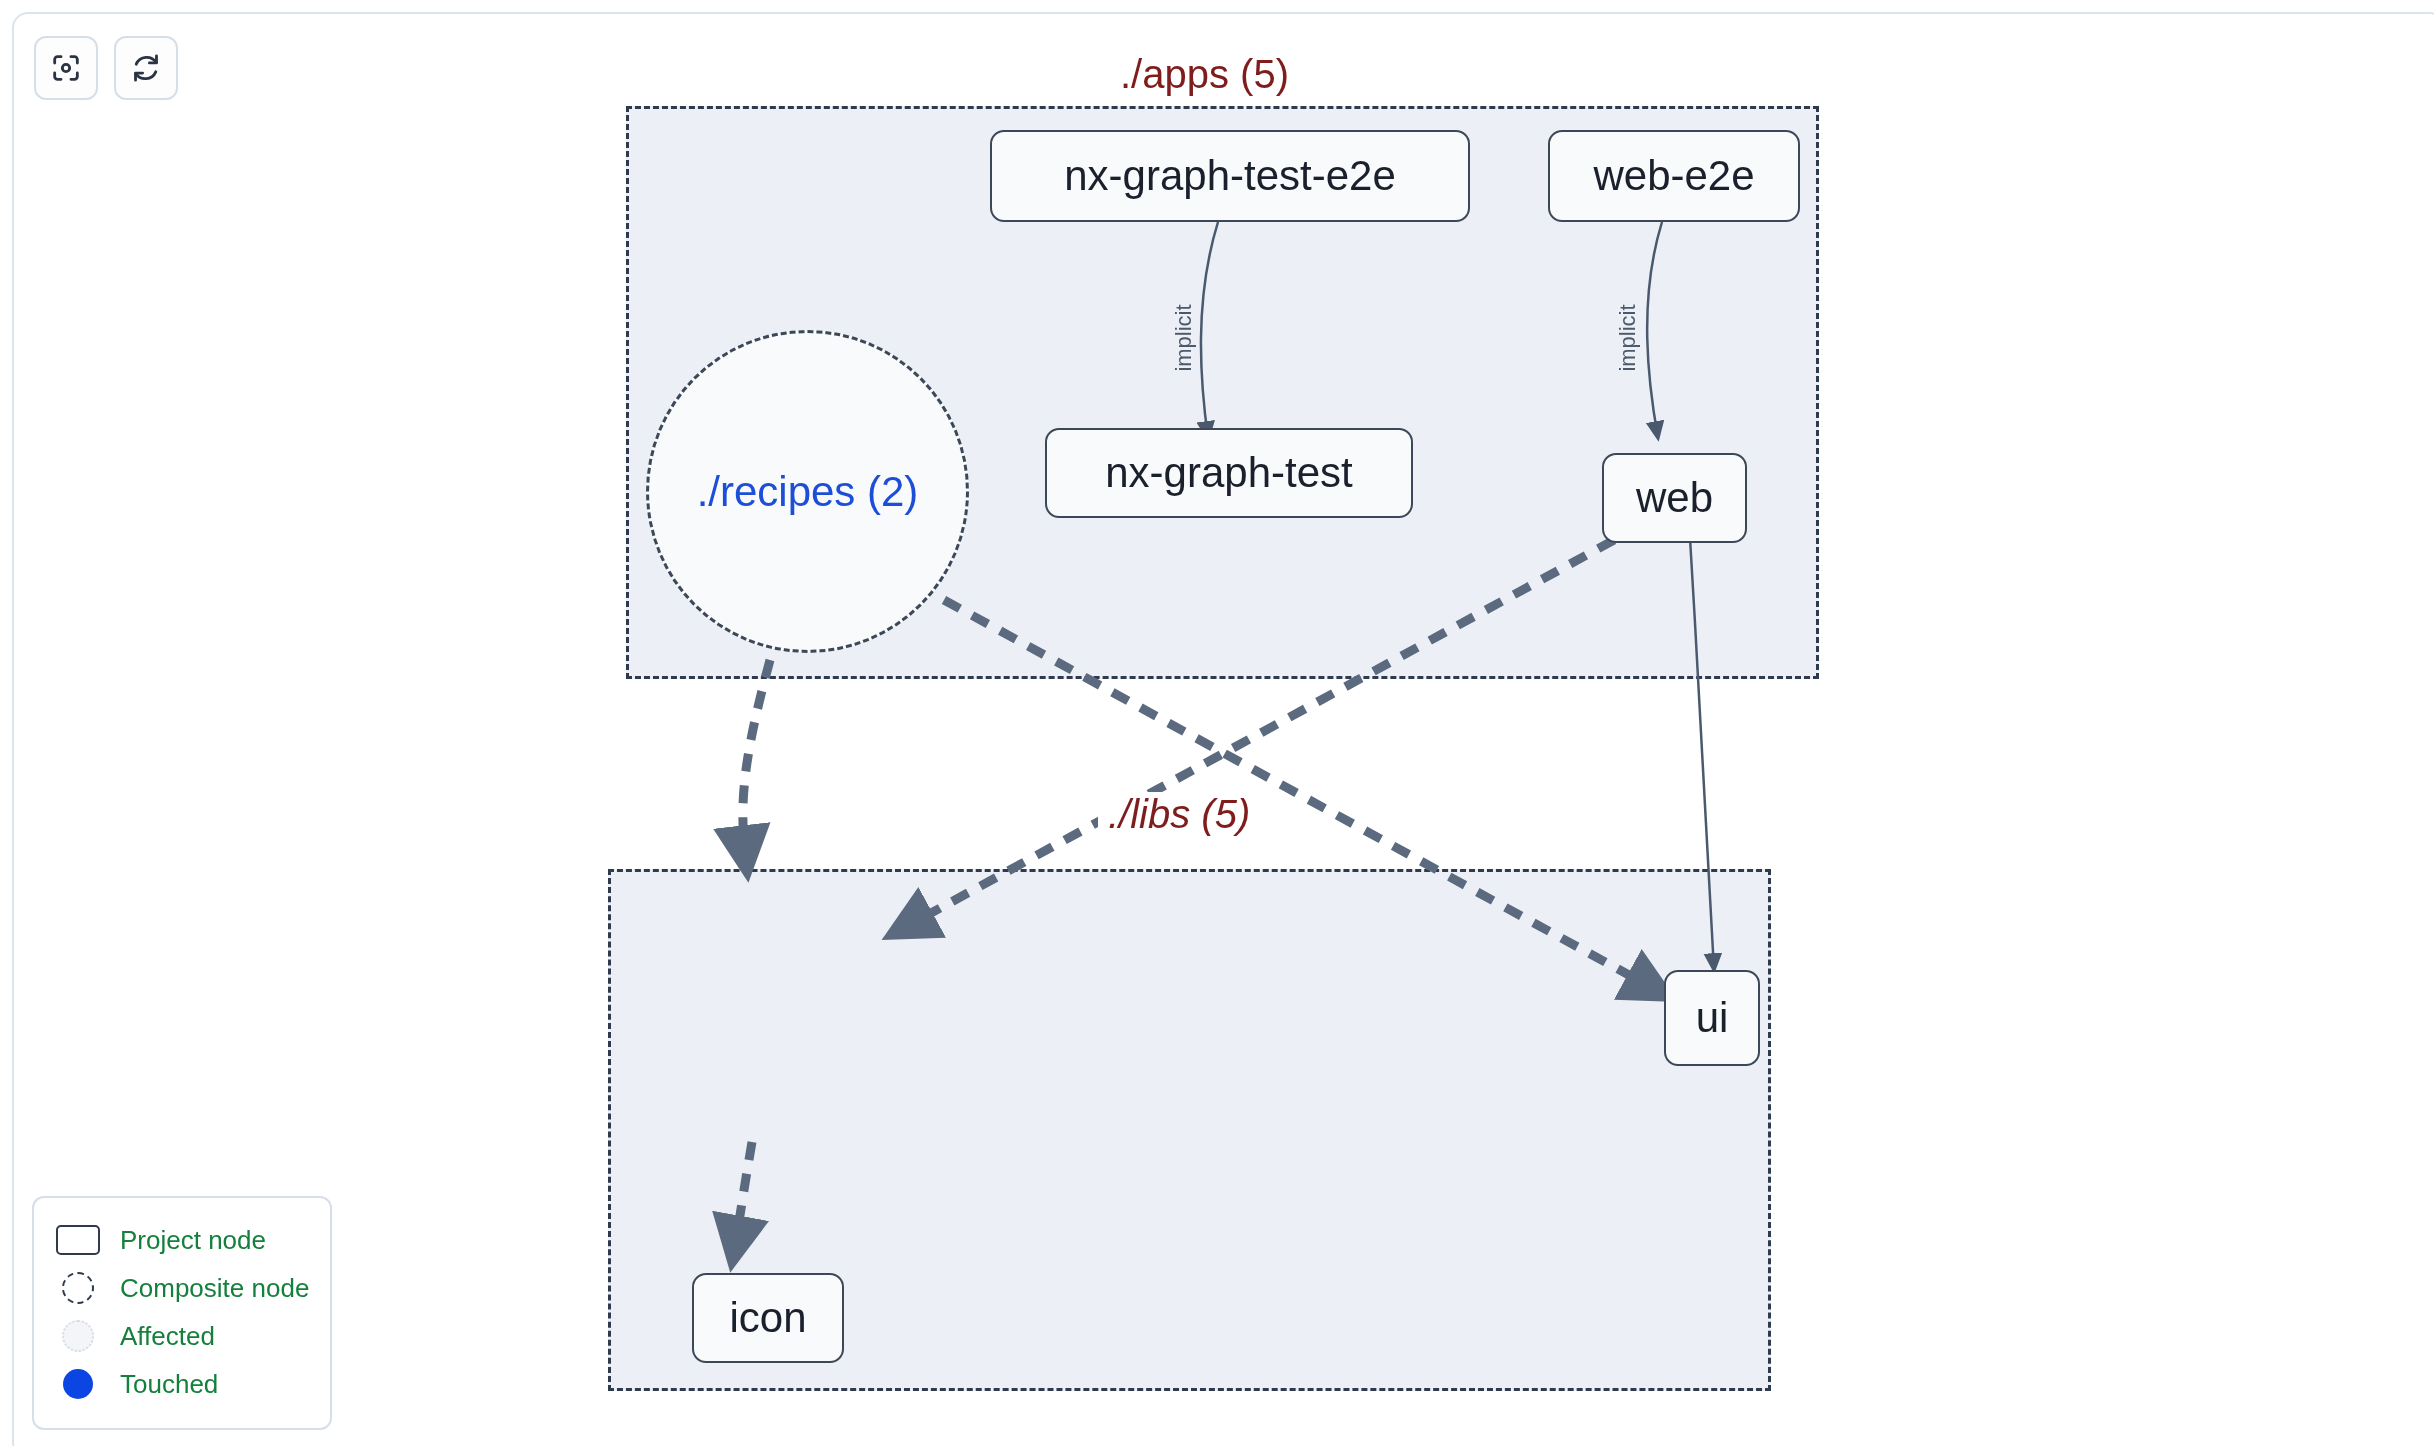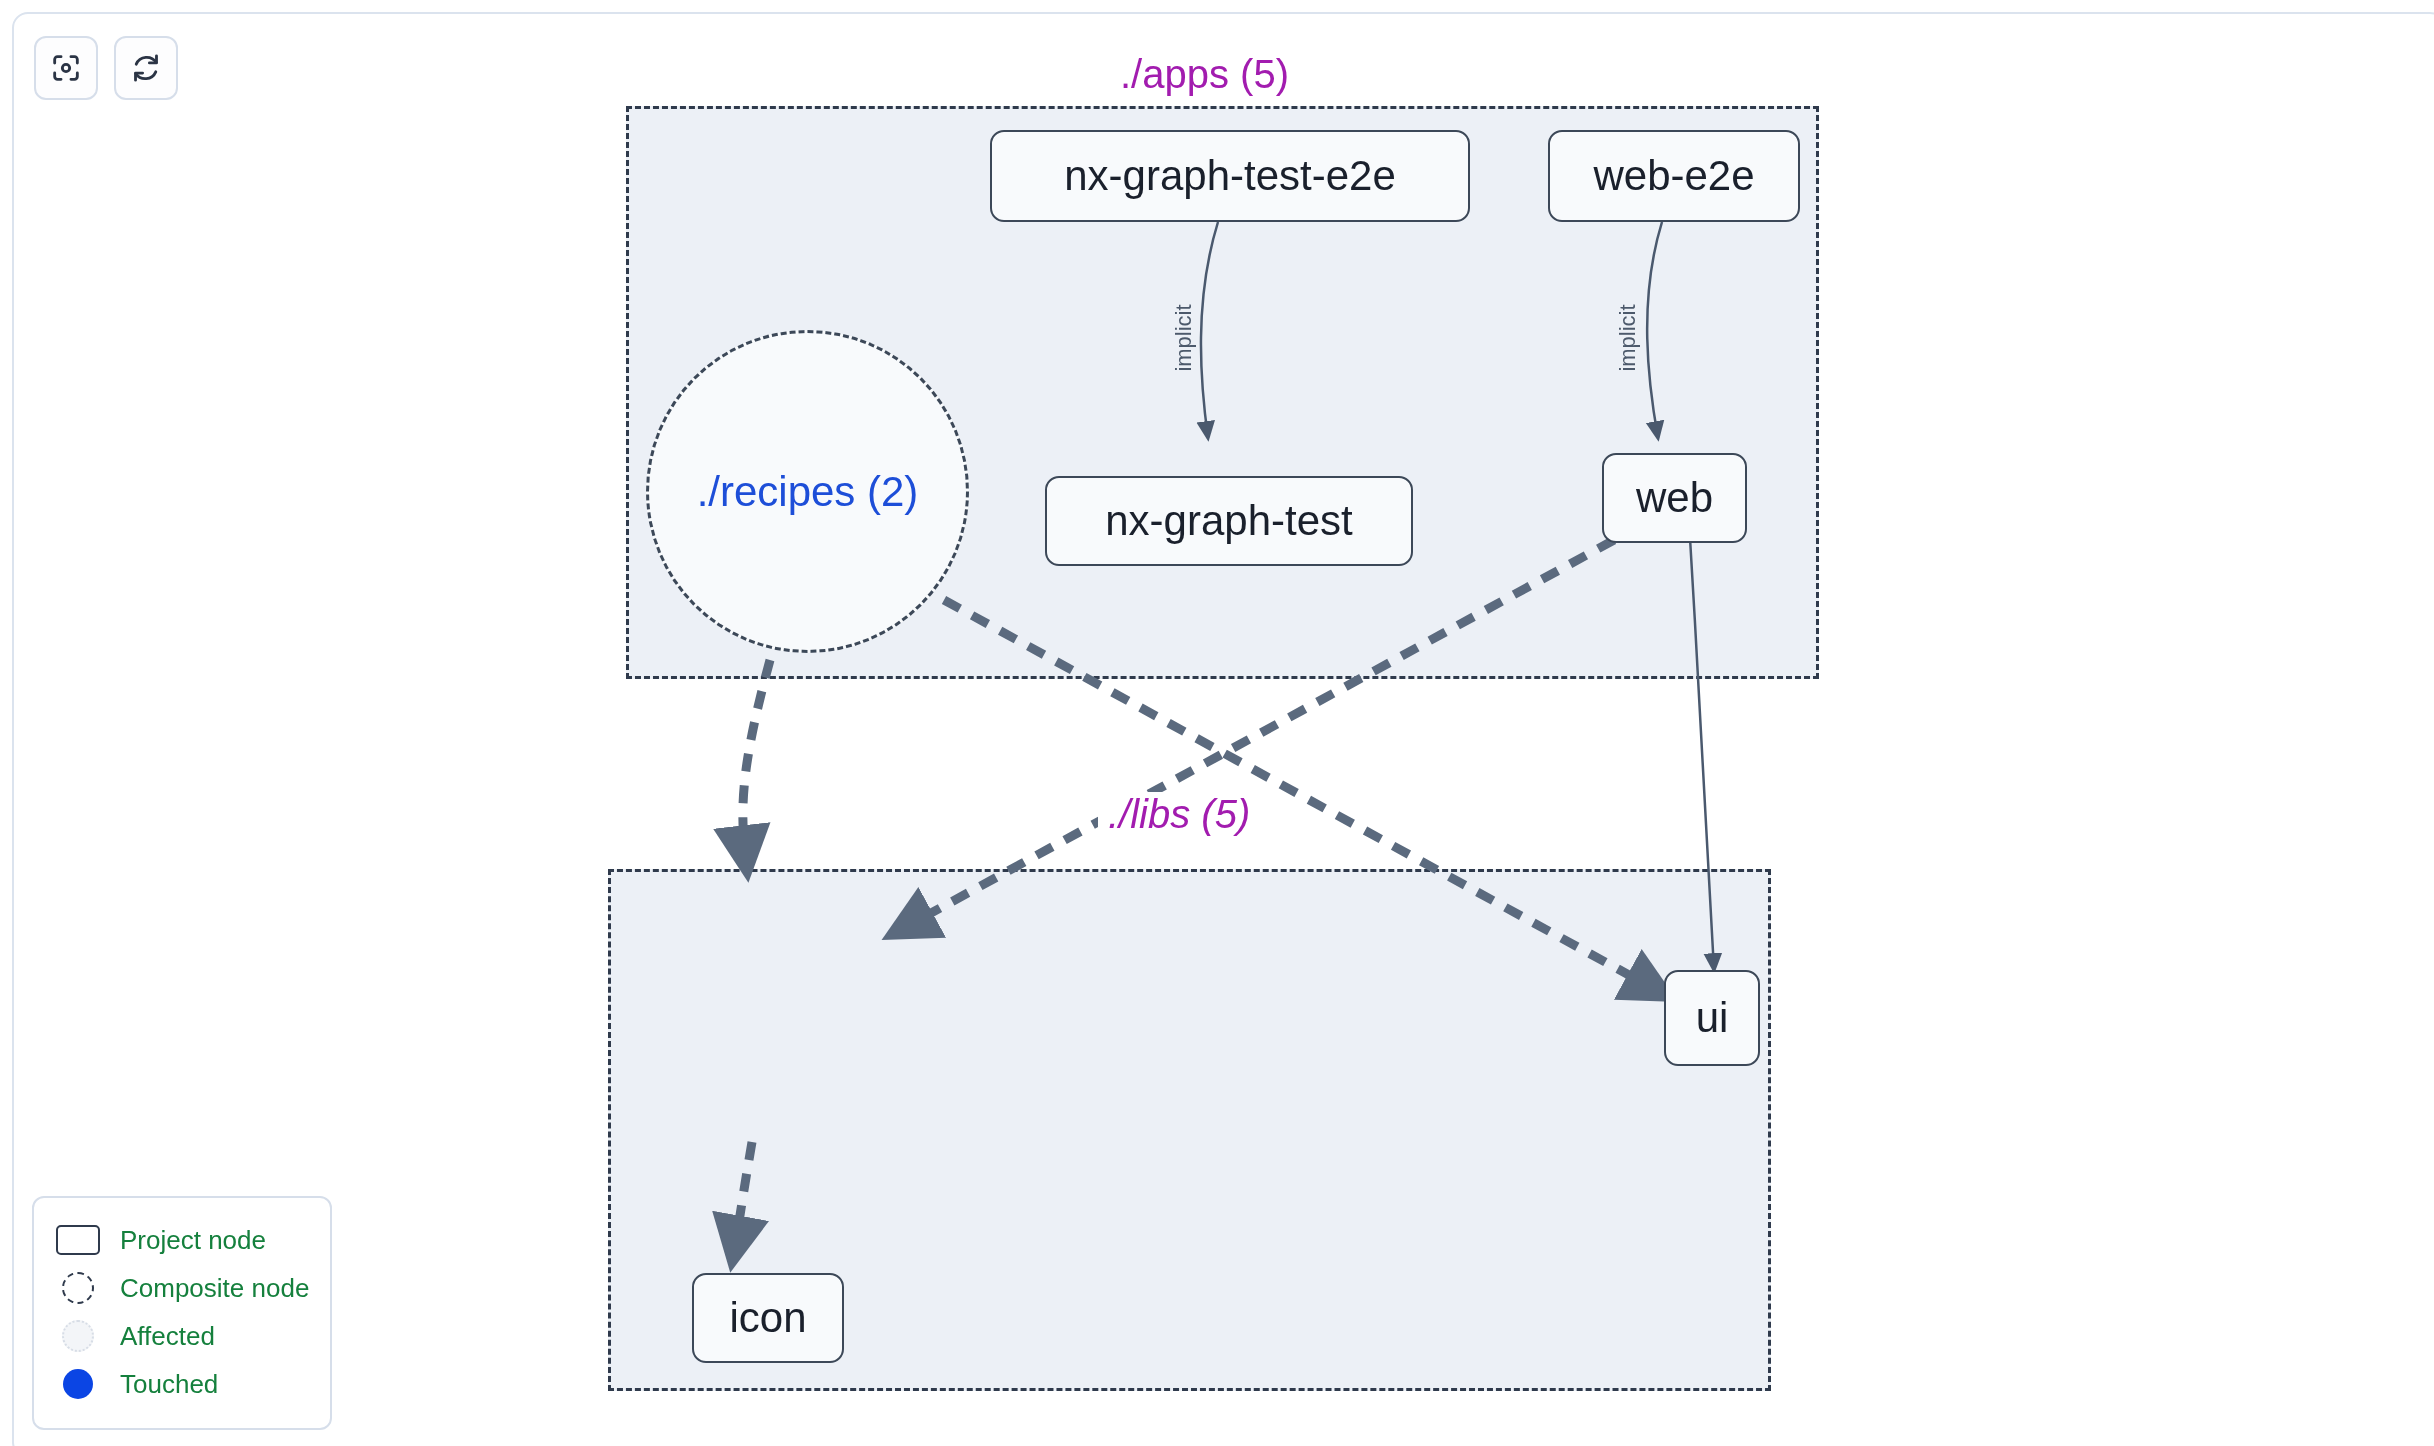"./apps (5)" .group-label { color: #a21caf -> #7f1d1d }
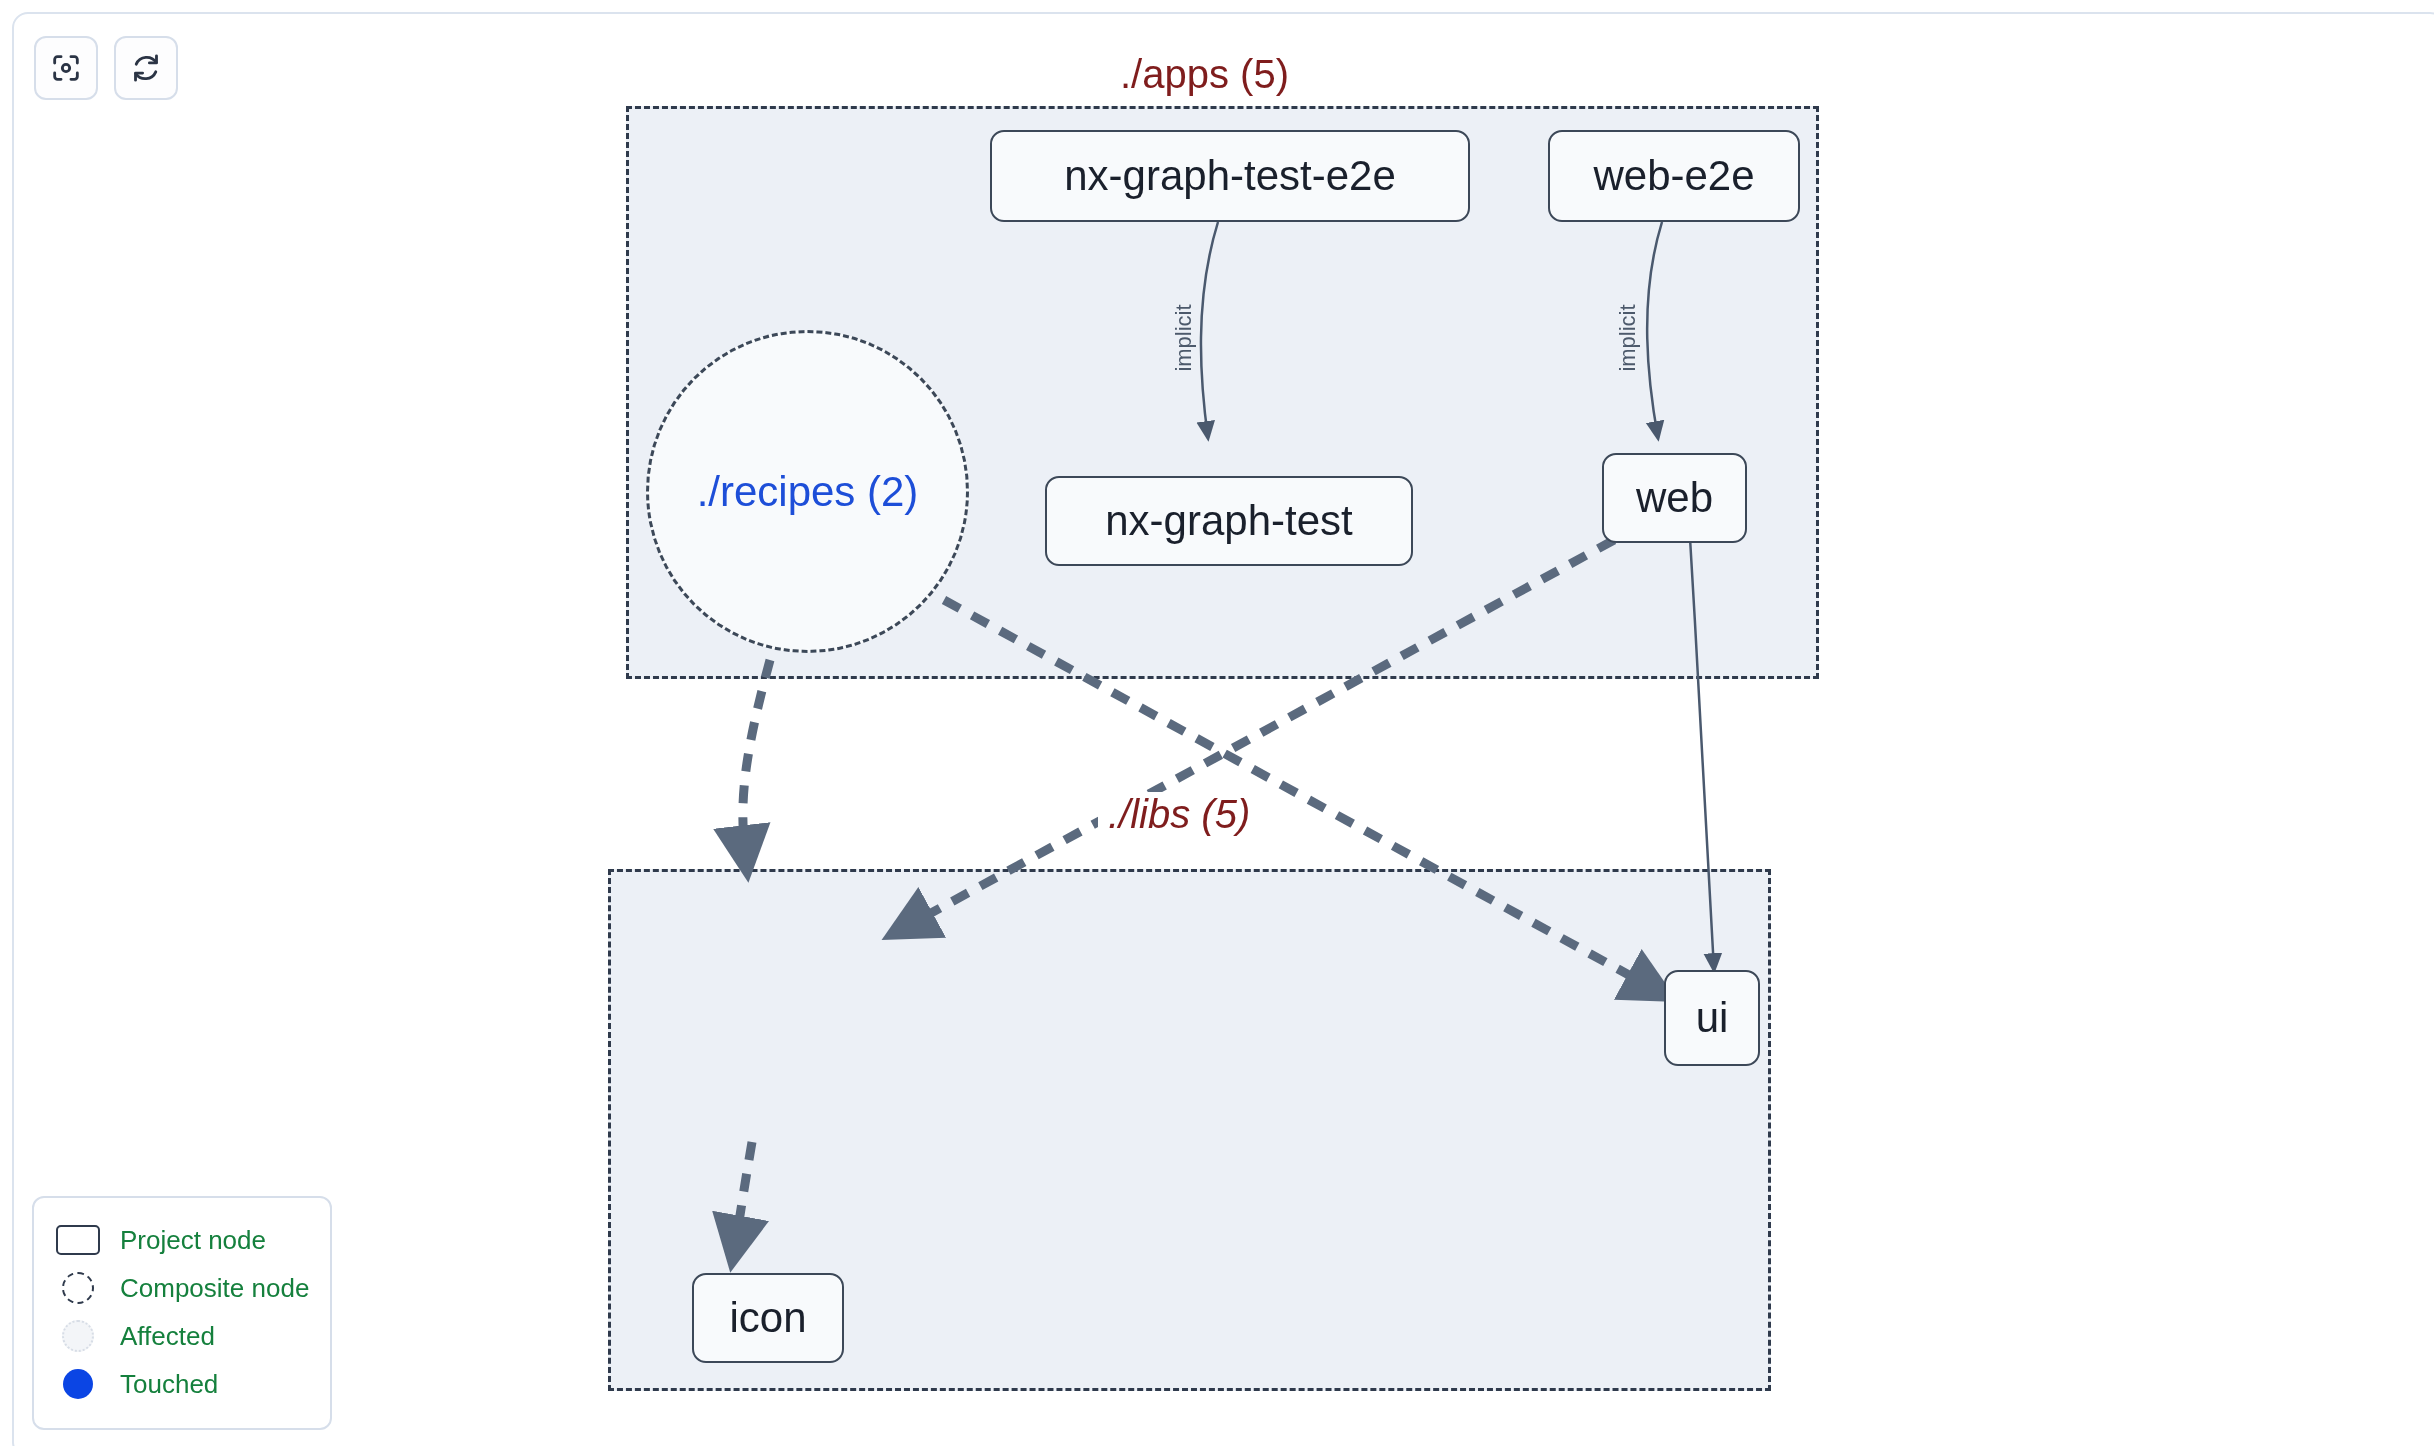"nx-graph-test" div.node { top: 476px -> 428px }
